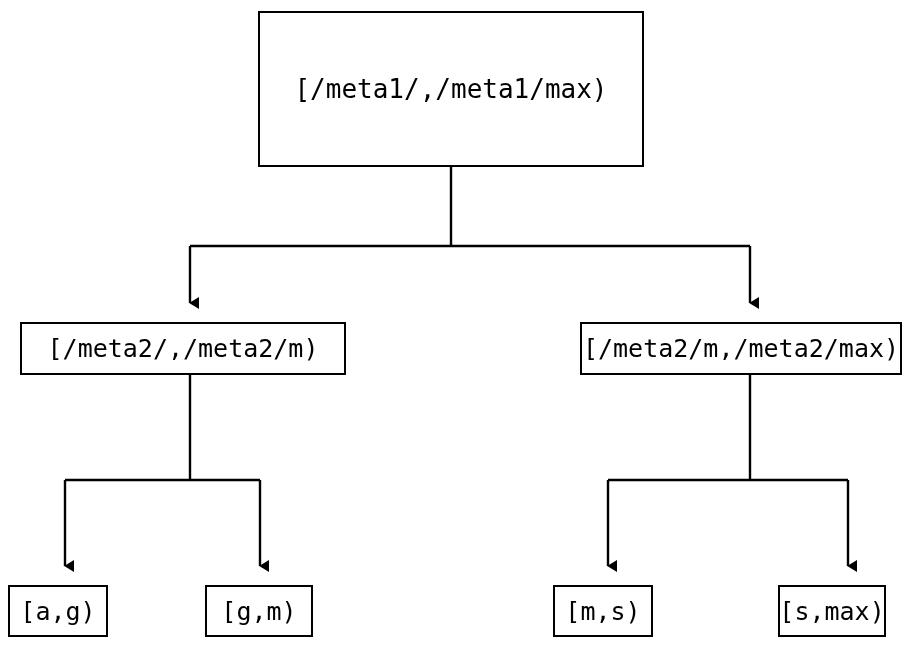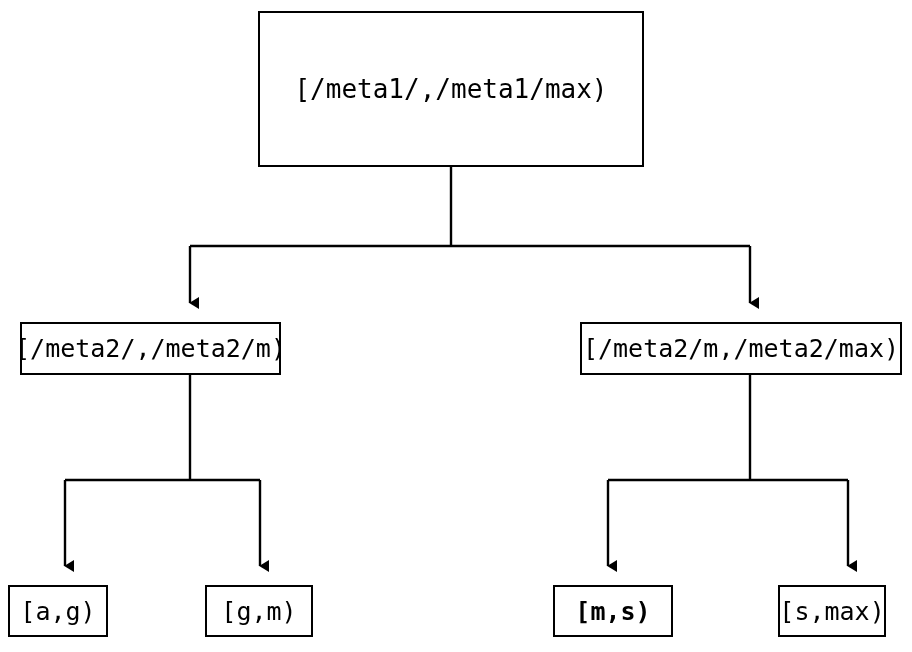"[/meta2/,/meta2/m)" div.tree-node { width: 261px -> 326px }
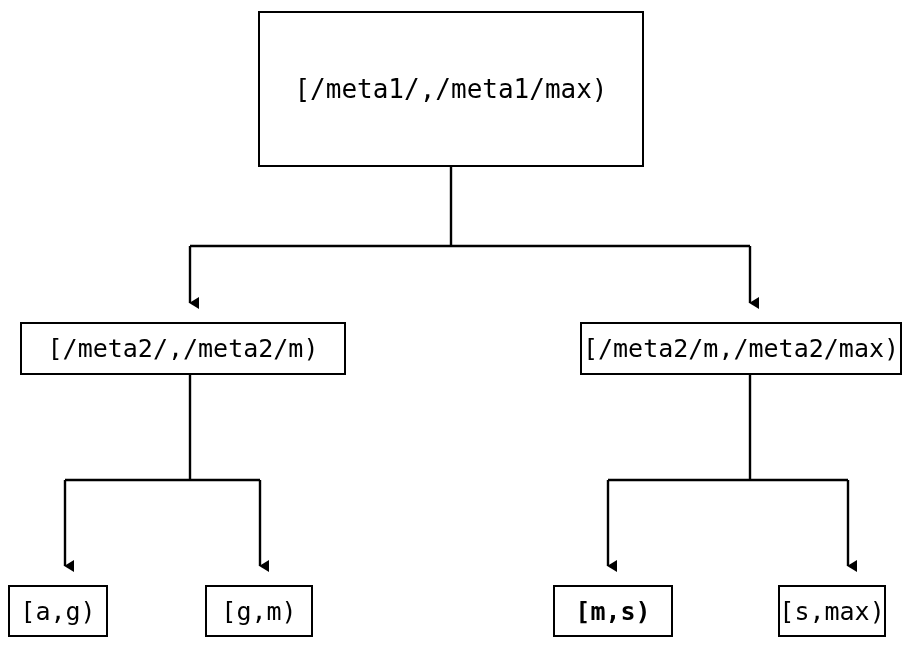"[m,s)" div.tree-node { font-weight: bold -> none; width: 120px -> 100px }
